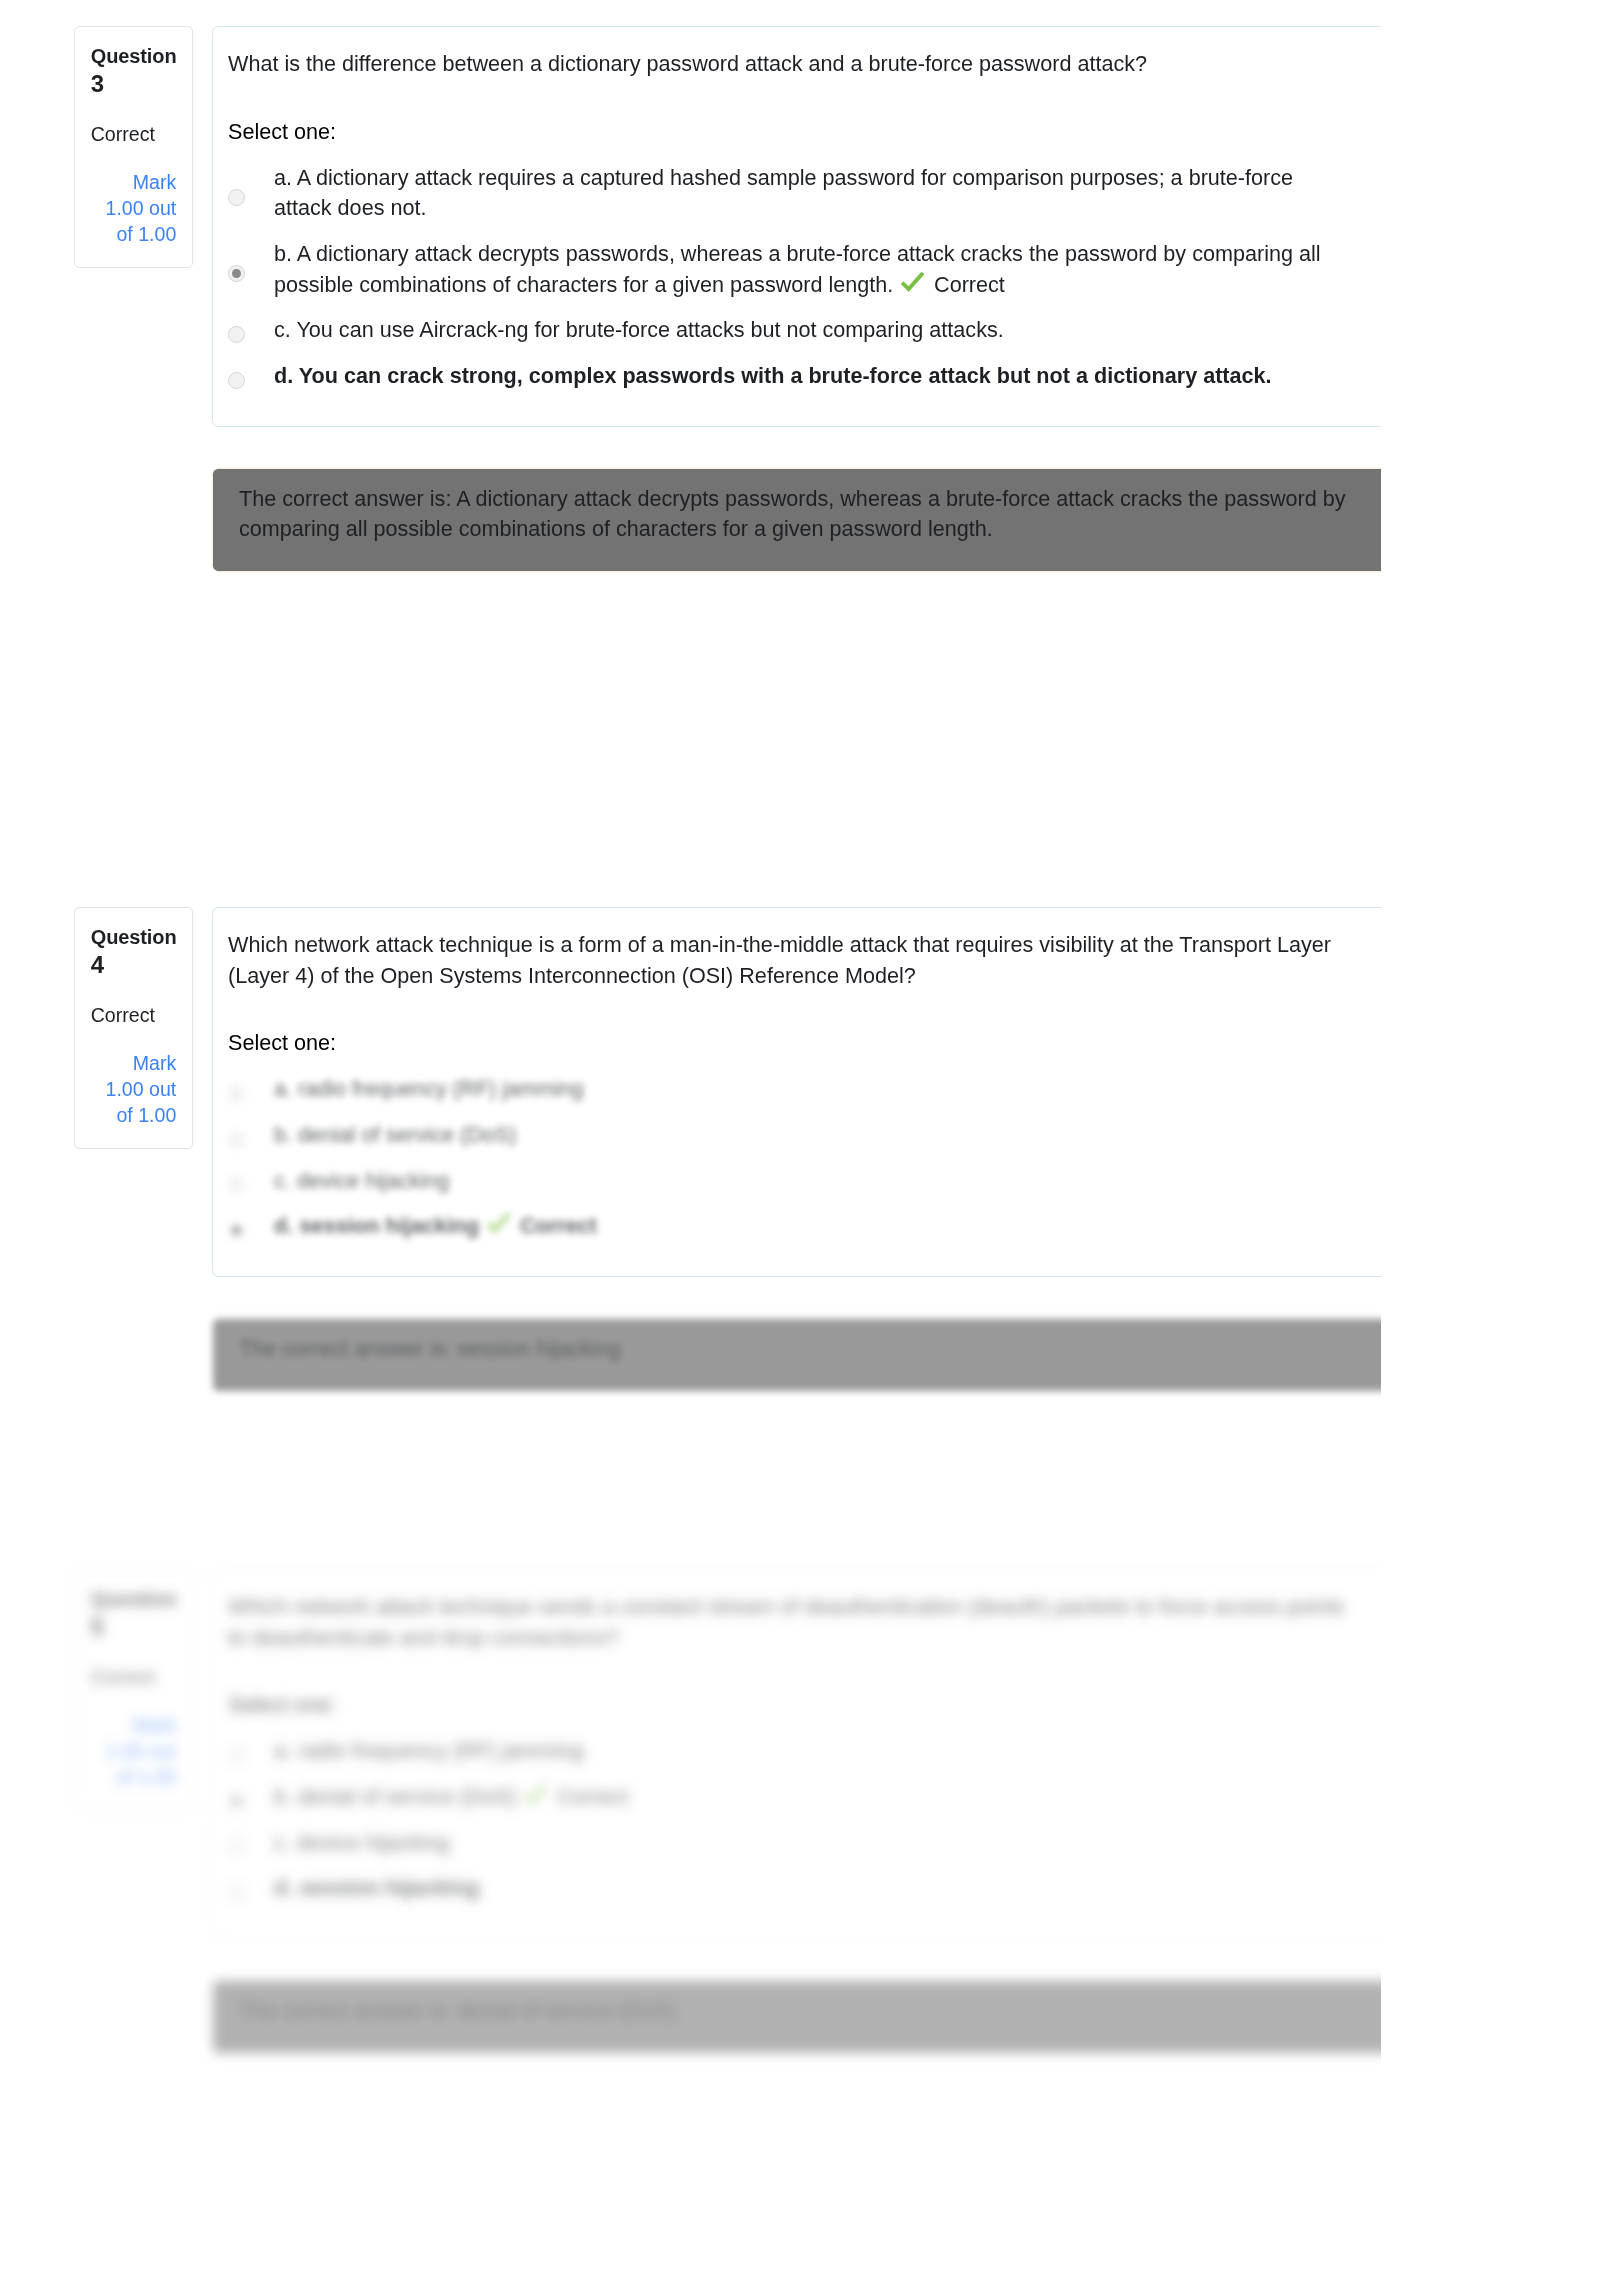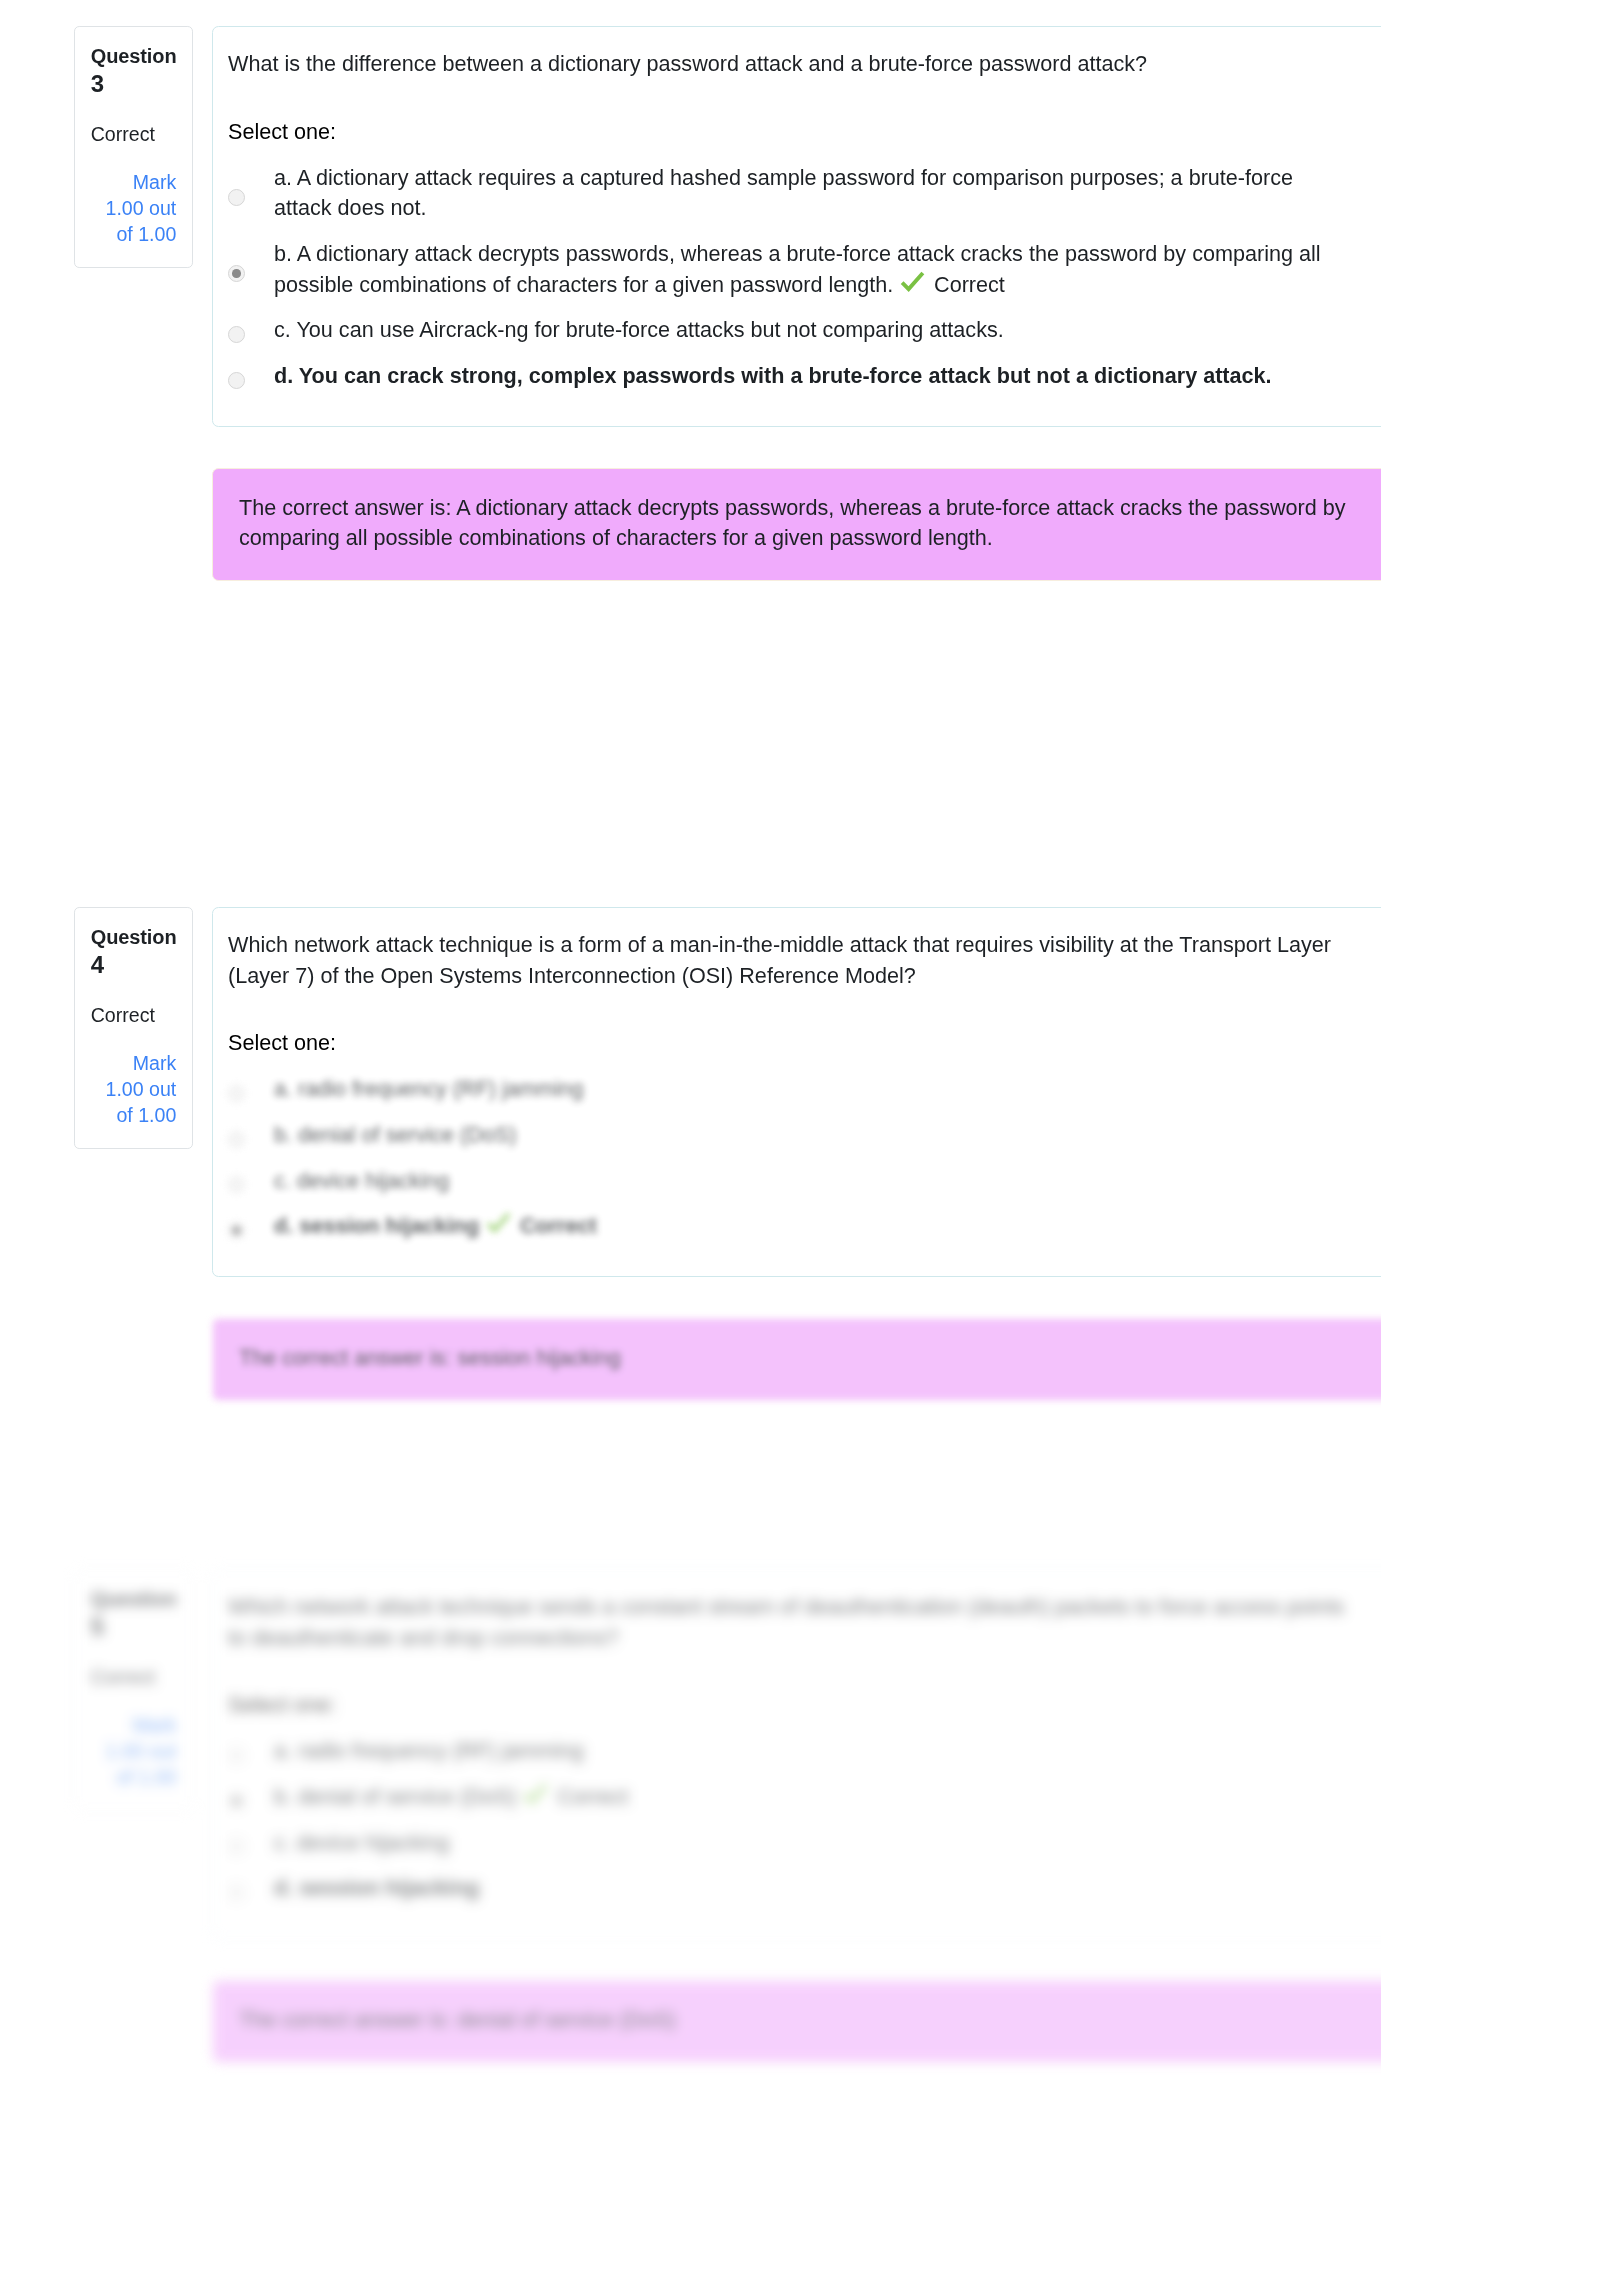"The correct answer is: A" .feedback { background: #f0abfc -> #737373; padding: 24px 26px 26px 26px -> 15px 26px 26px 26px }
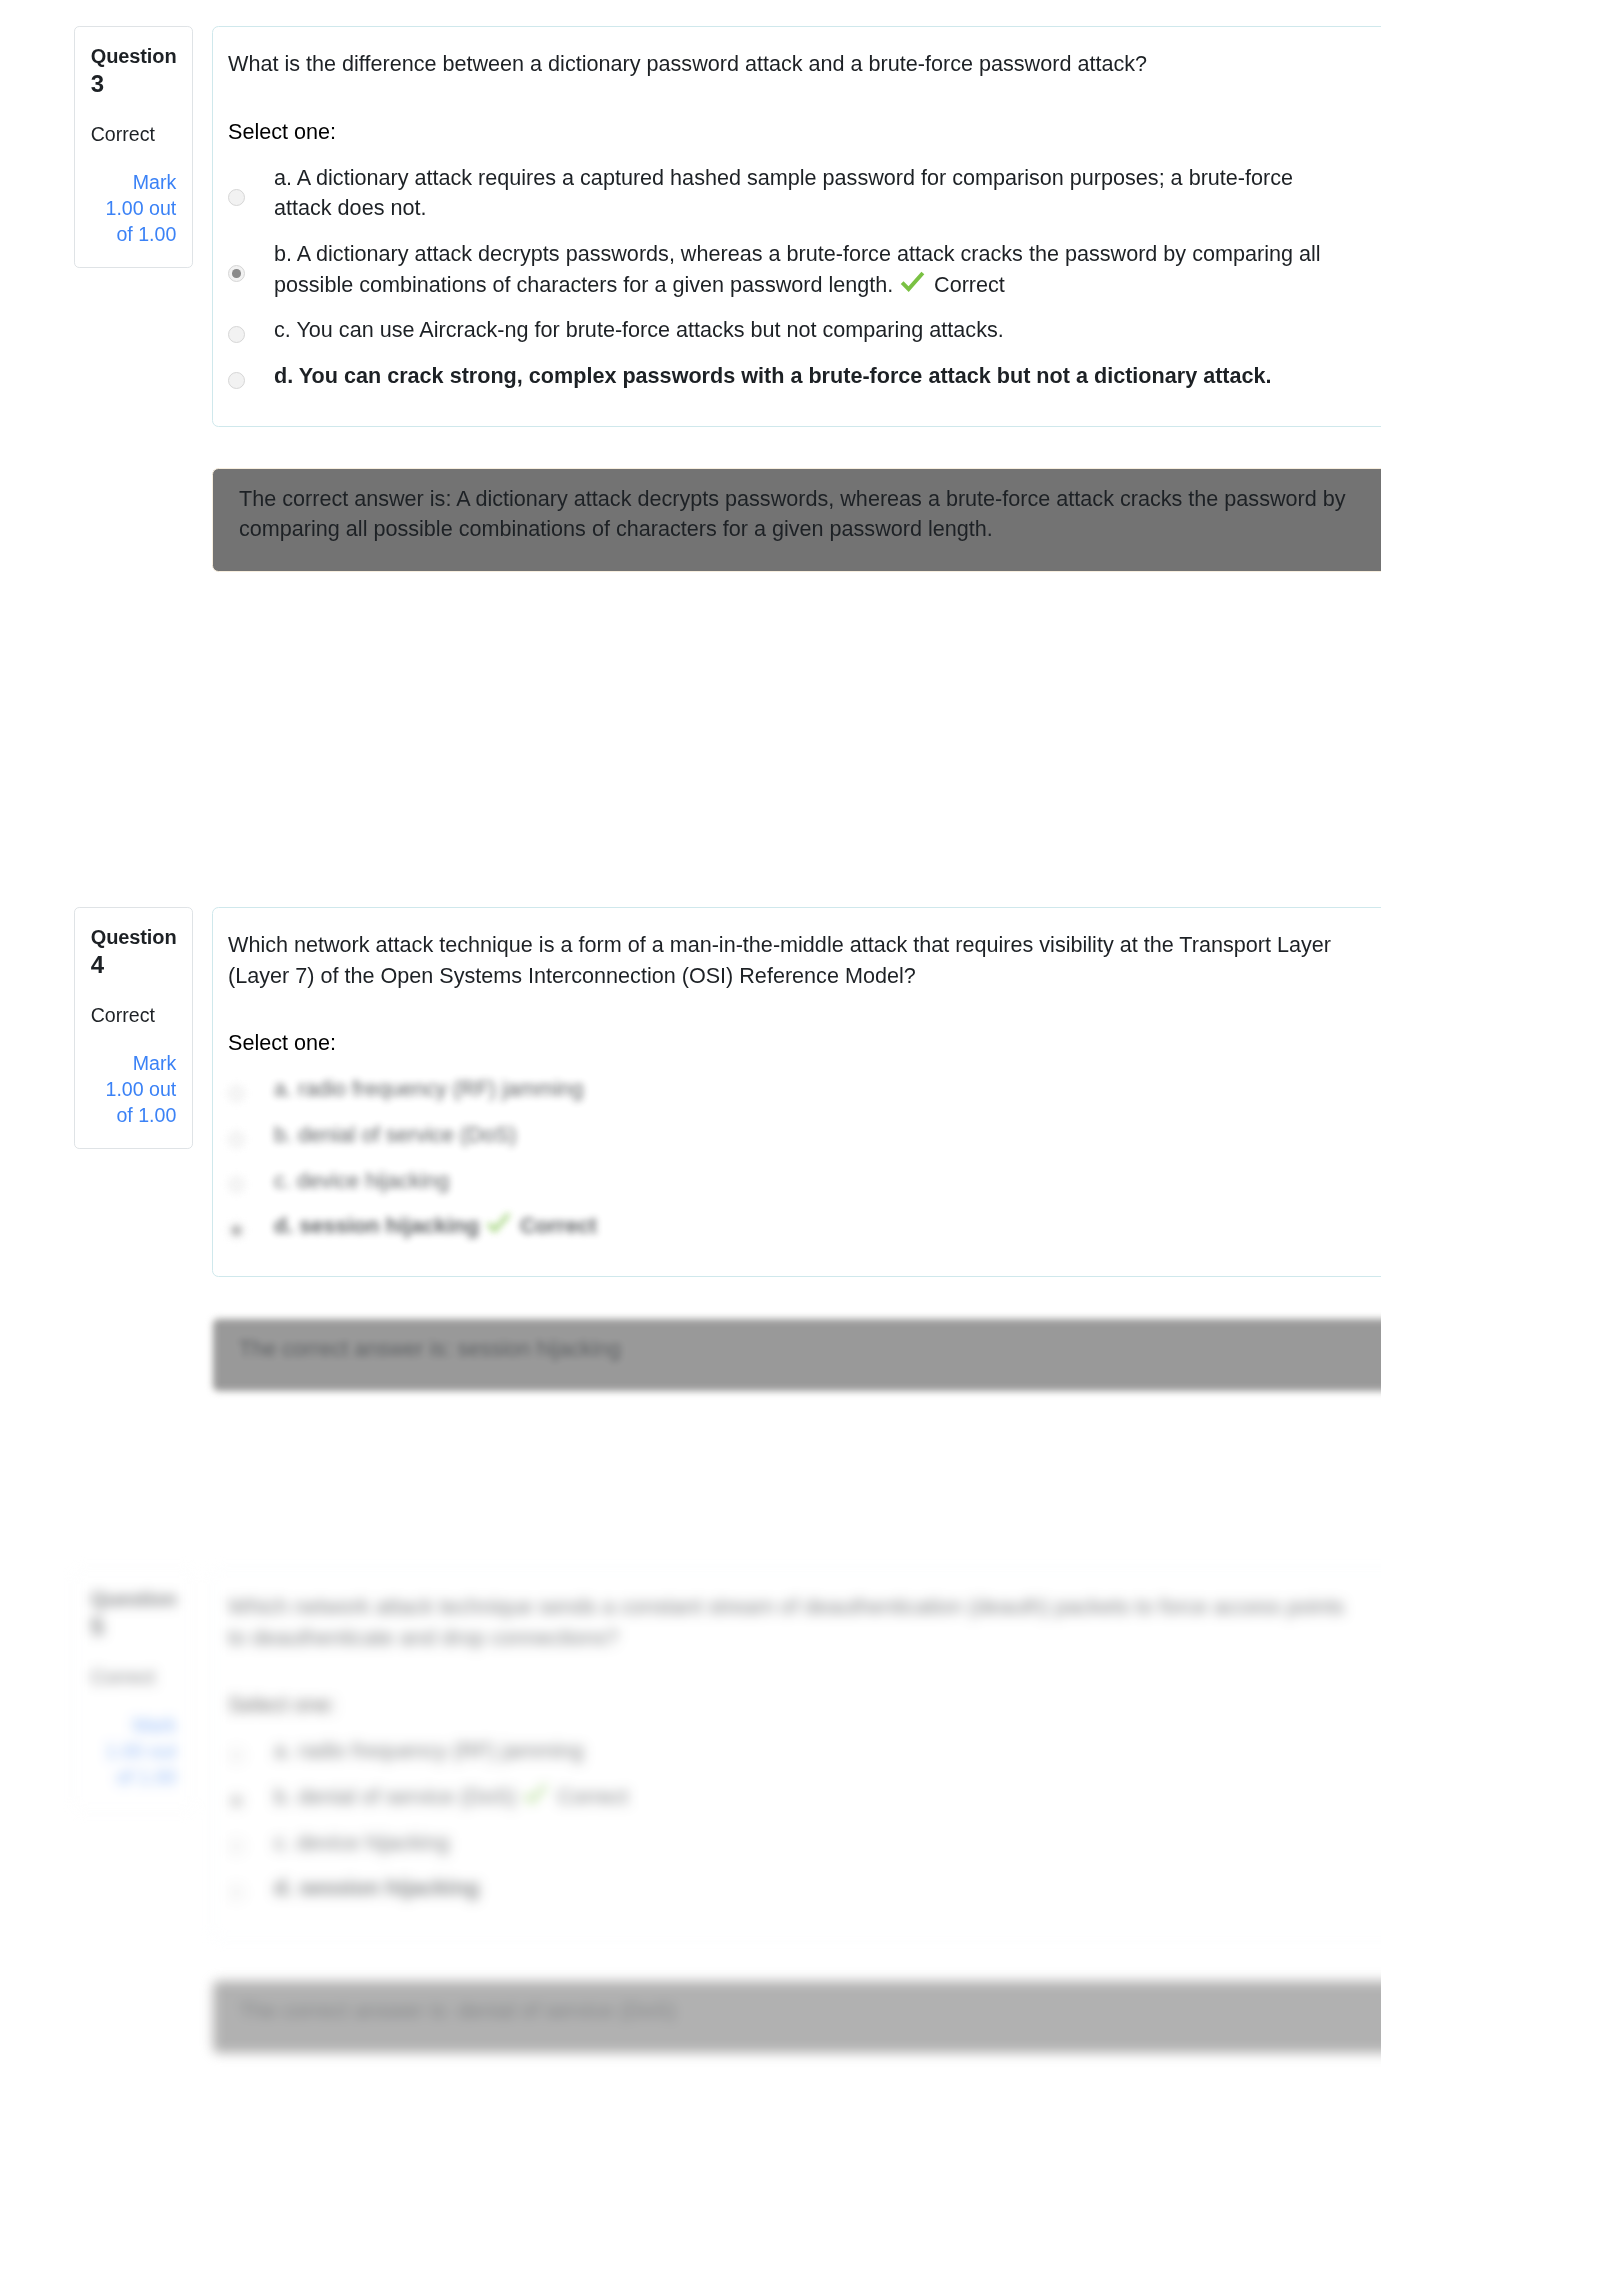"Which network attack technique is" p.qtext { text: 7 -> 4 }
